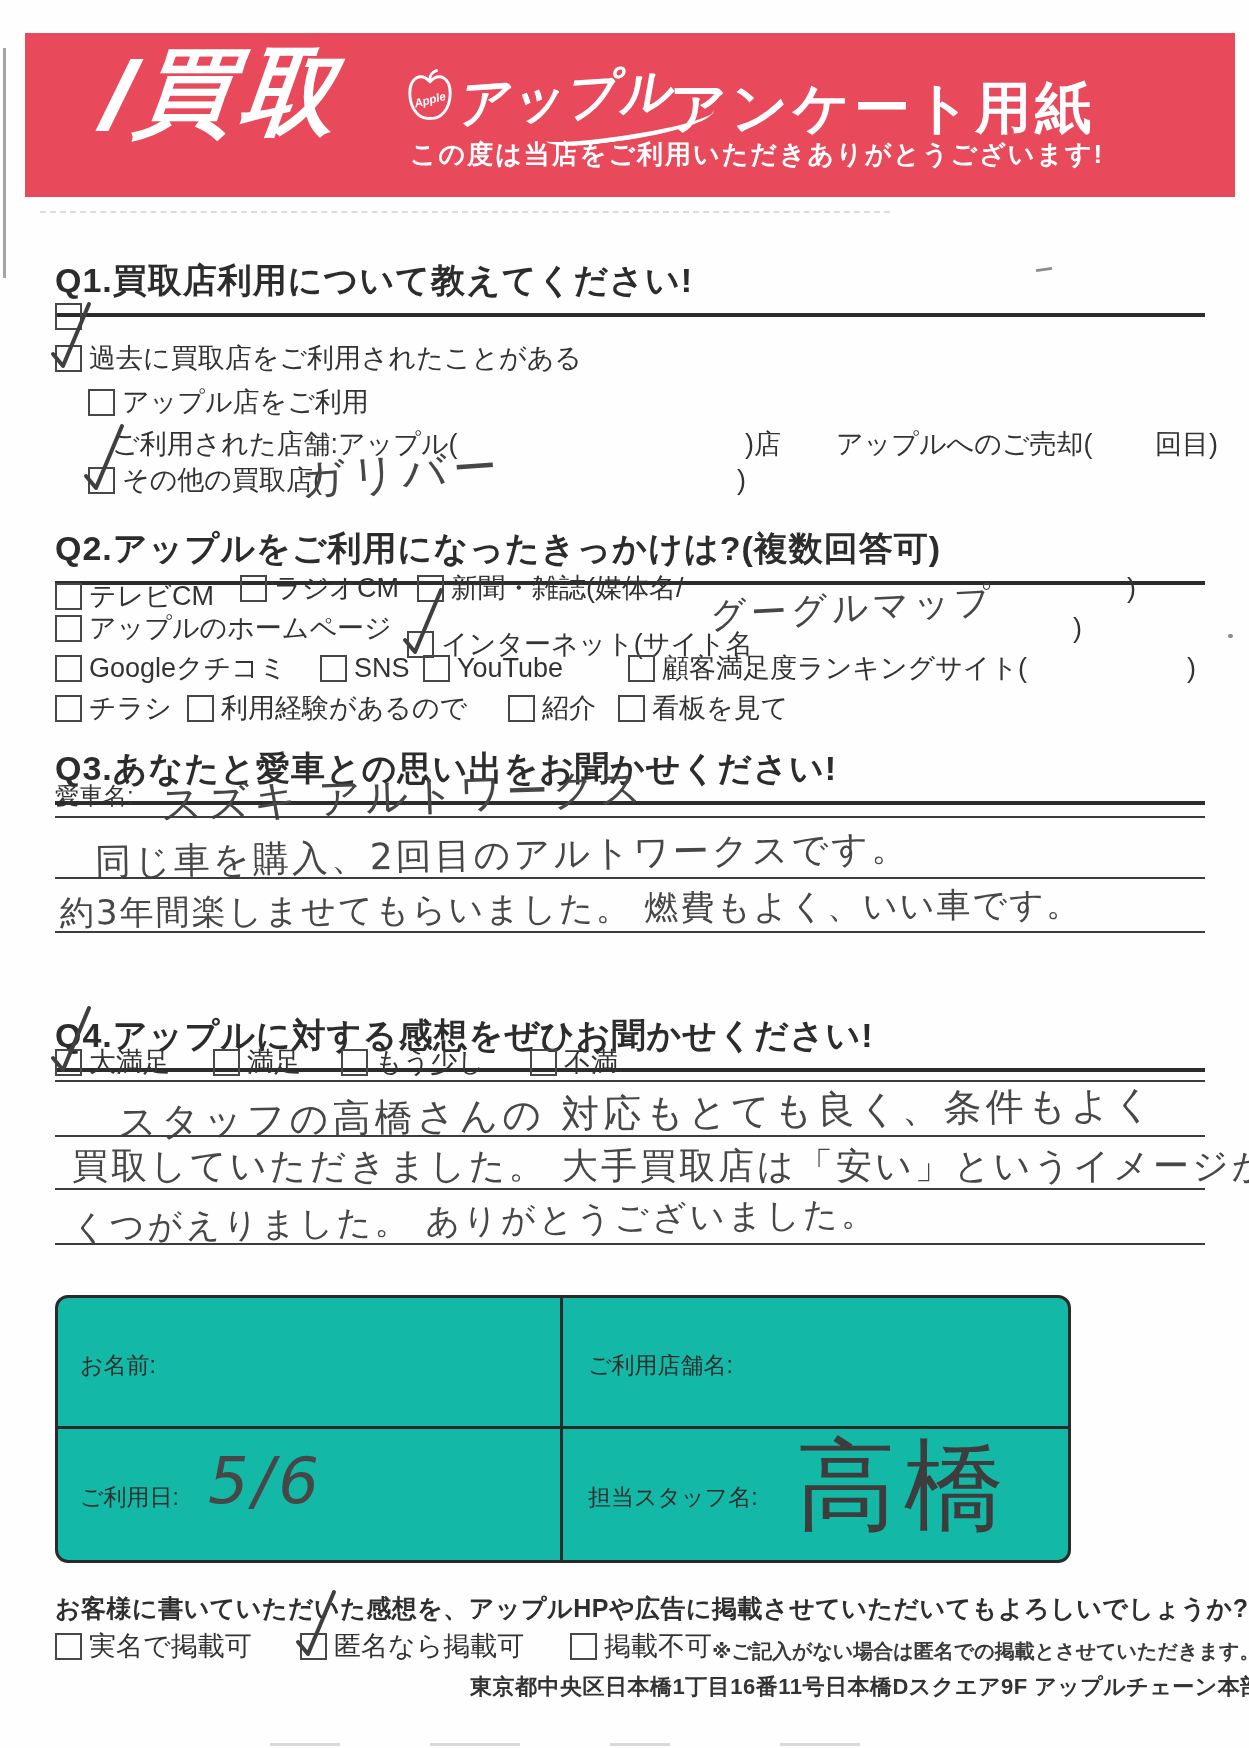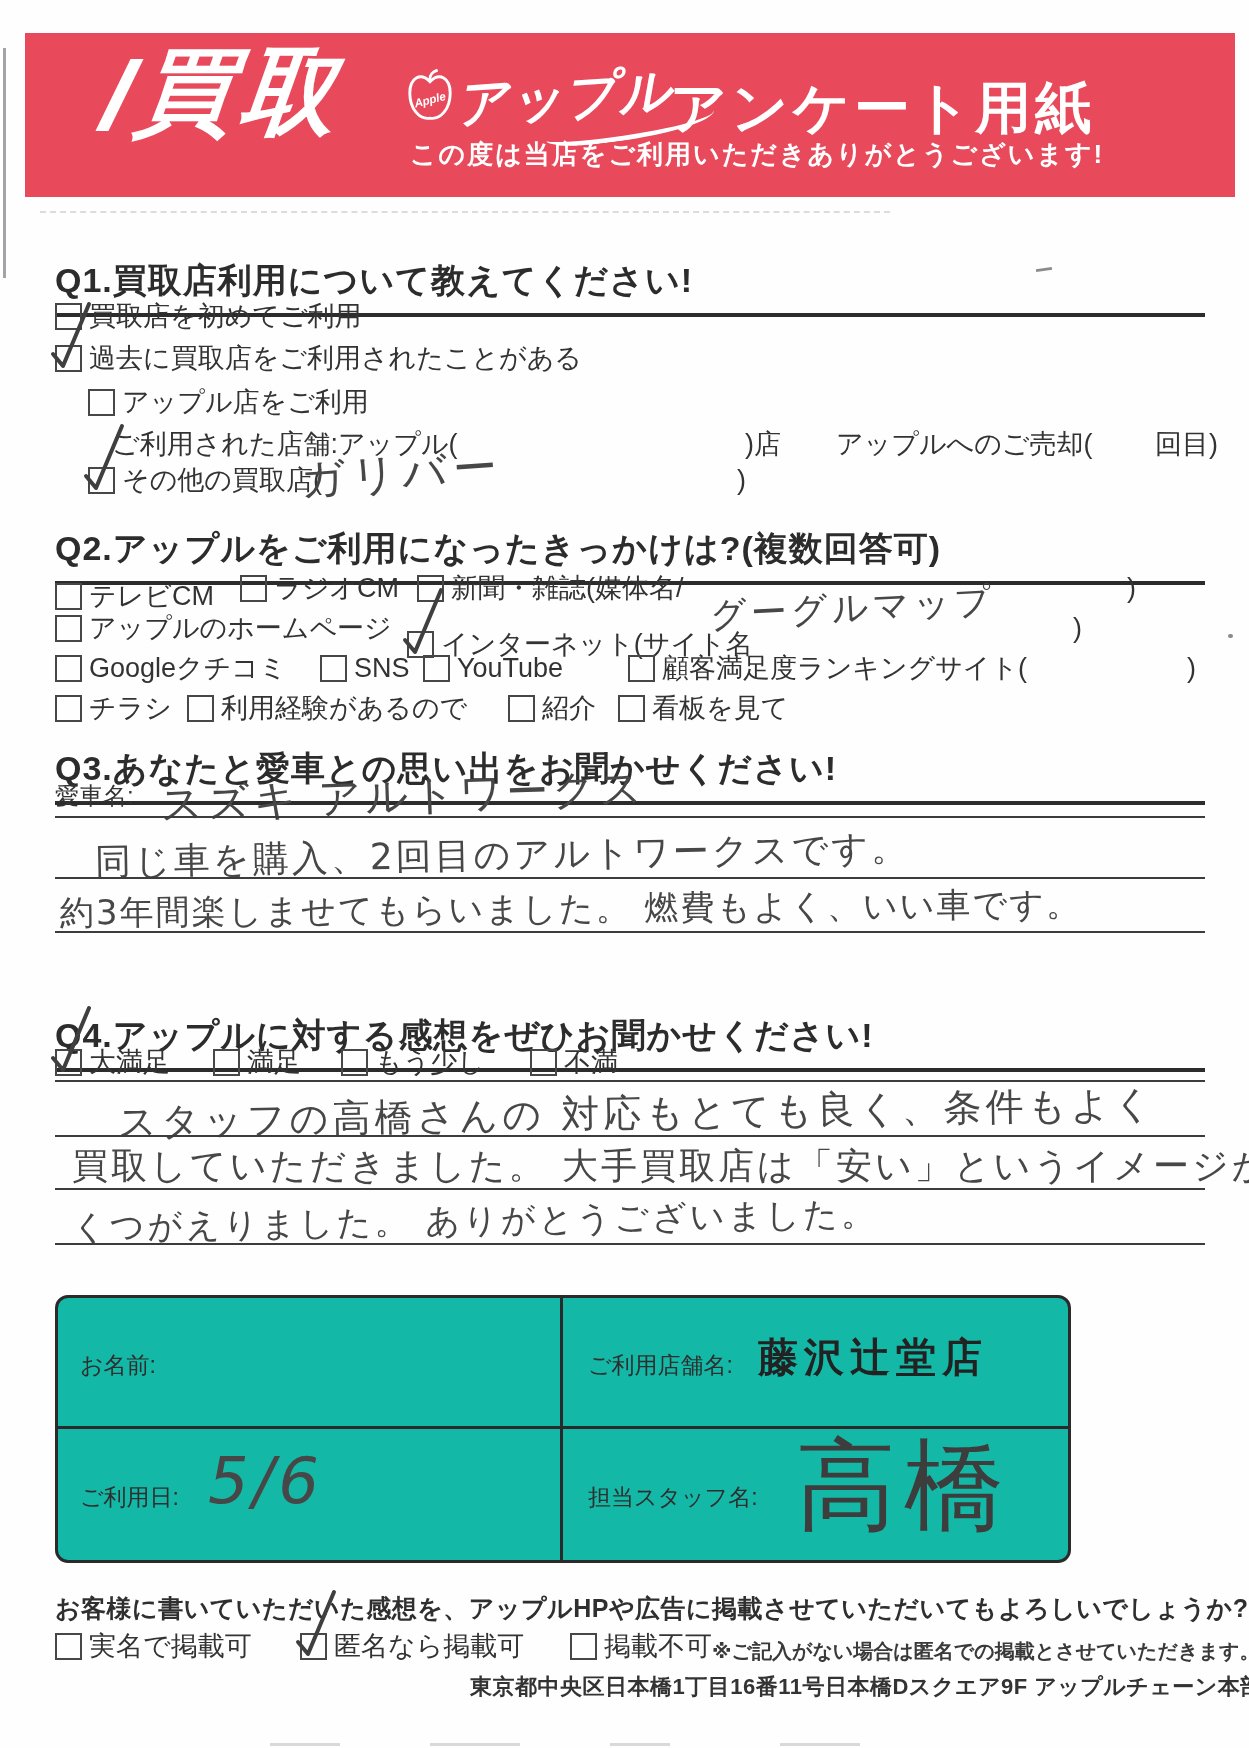"買取店を初めてご利用" span { html: <span>買取店を初めてご利用</span> -> none }
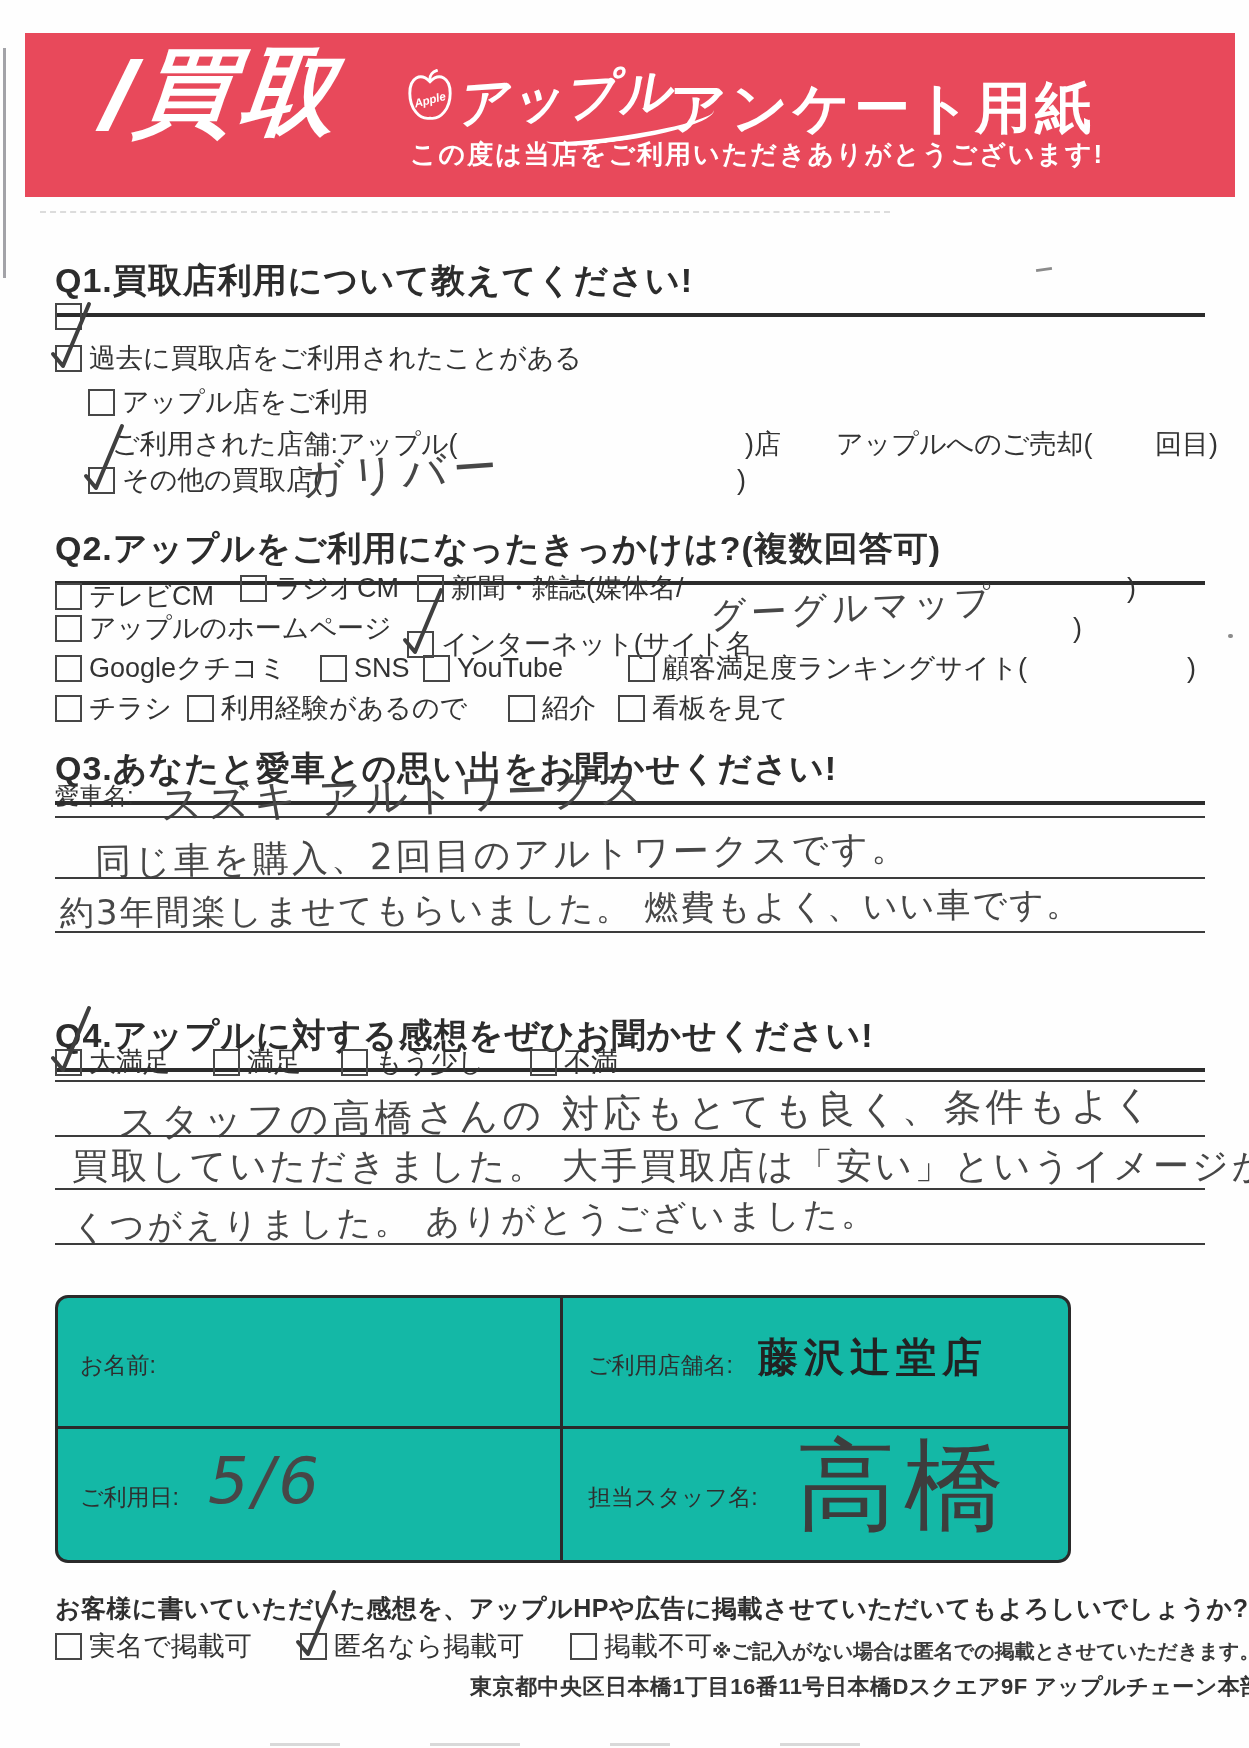"藤沢辻堂店" span.store-print { html: <span>藤沢辻堂店</span> -> none }
